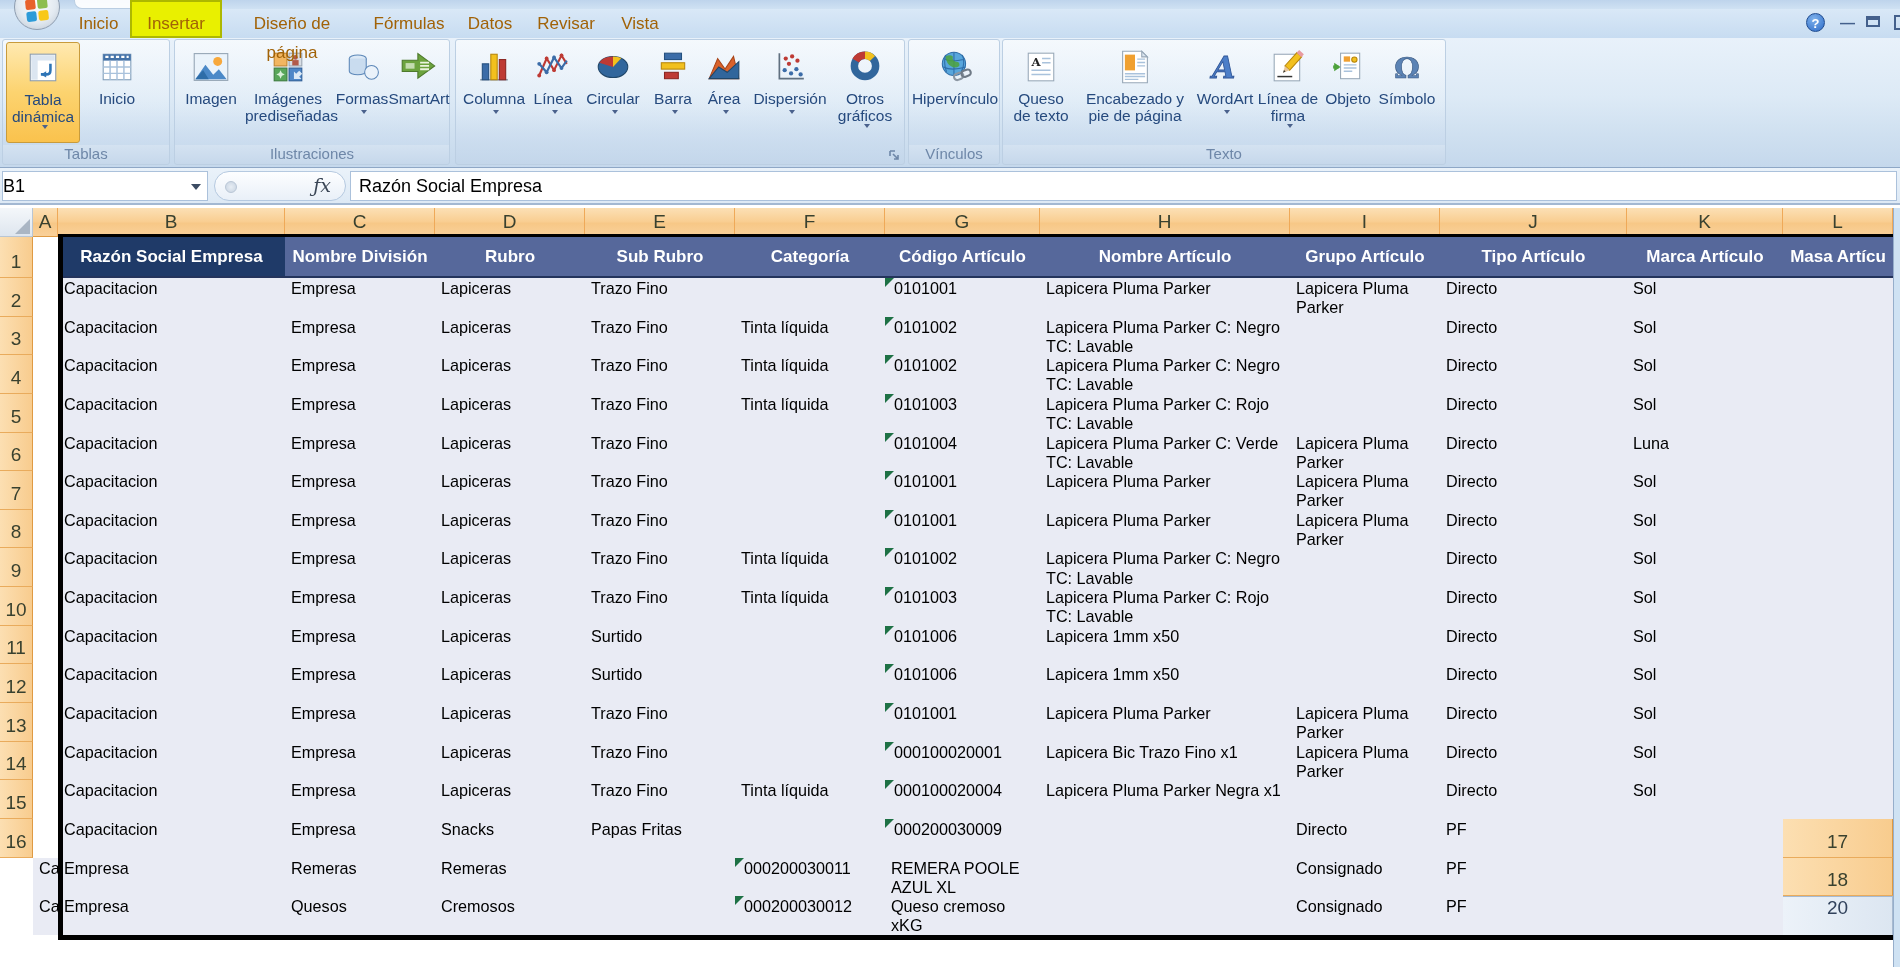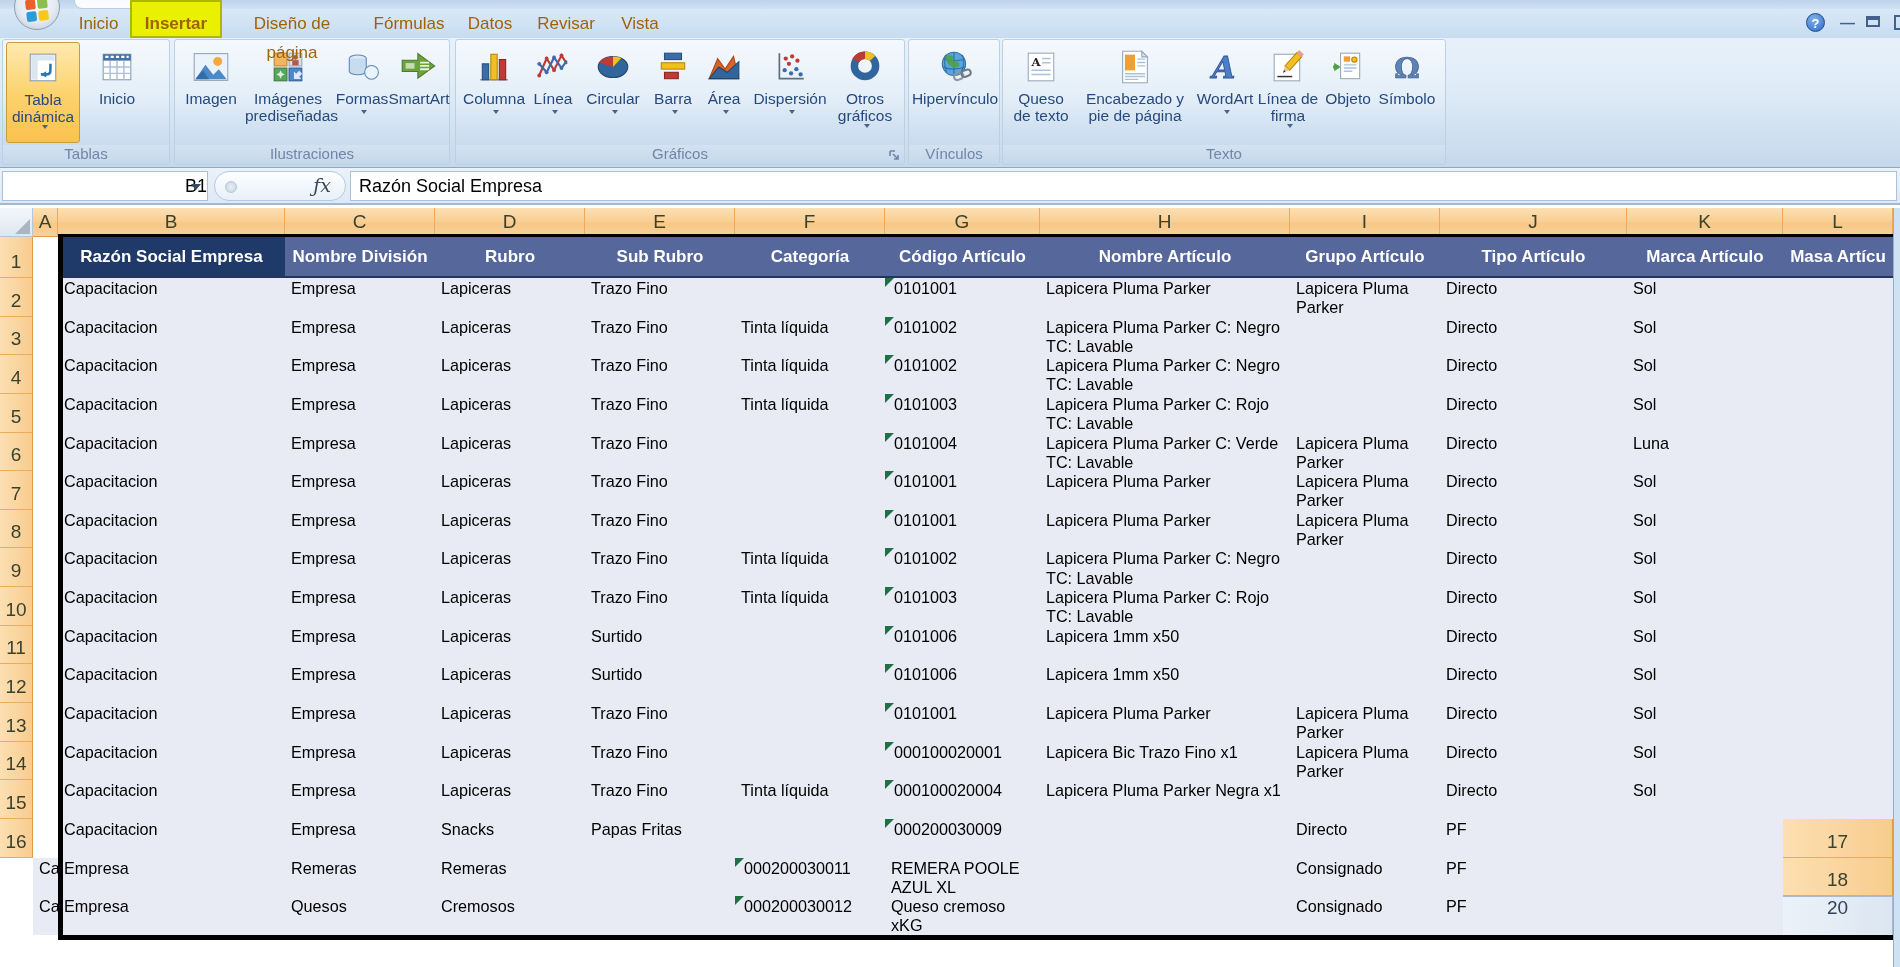"Insertar" div.tab { font-weight: bold -> normal }
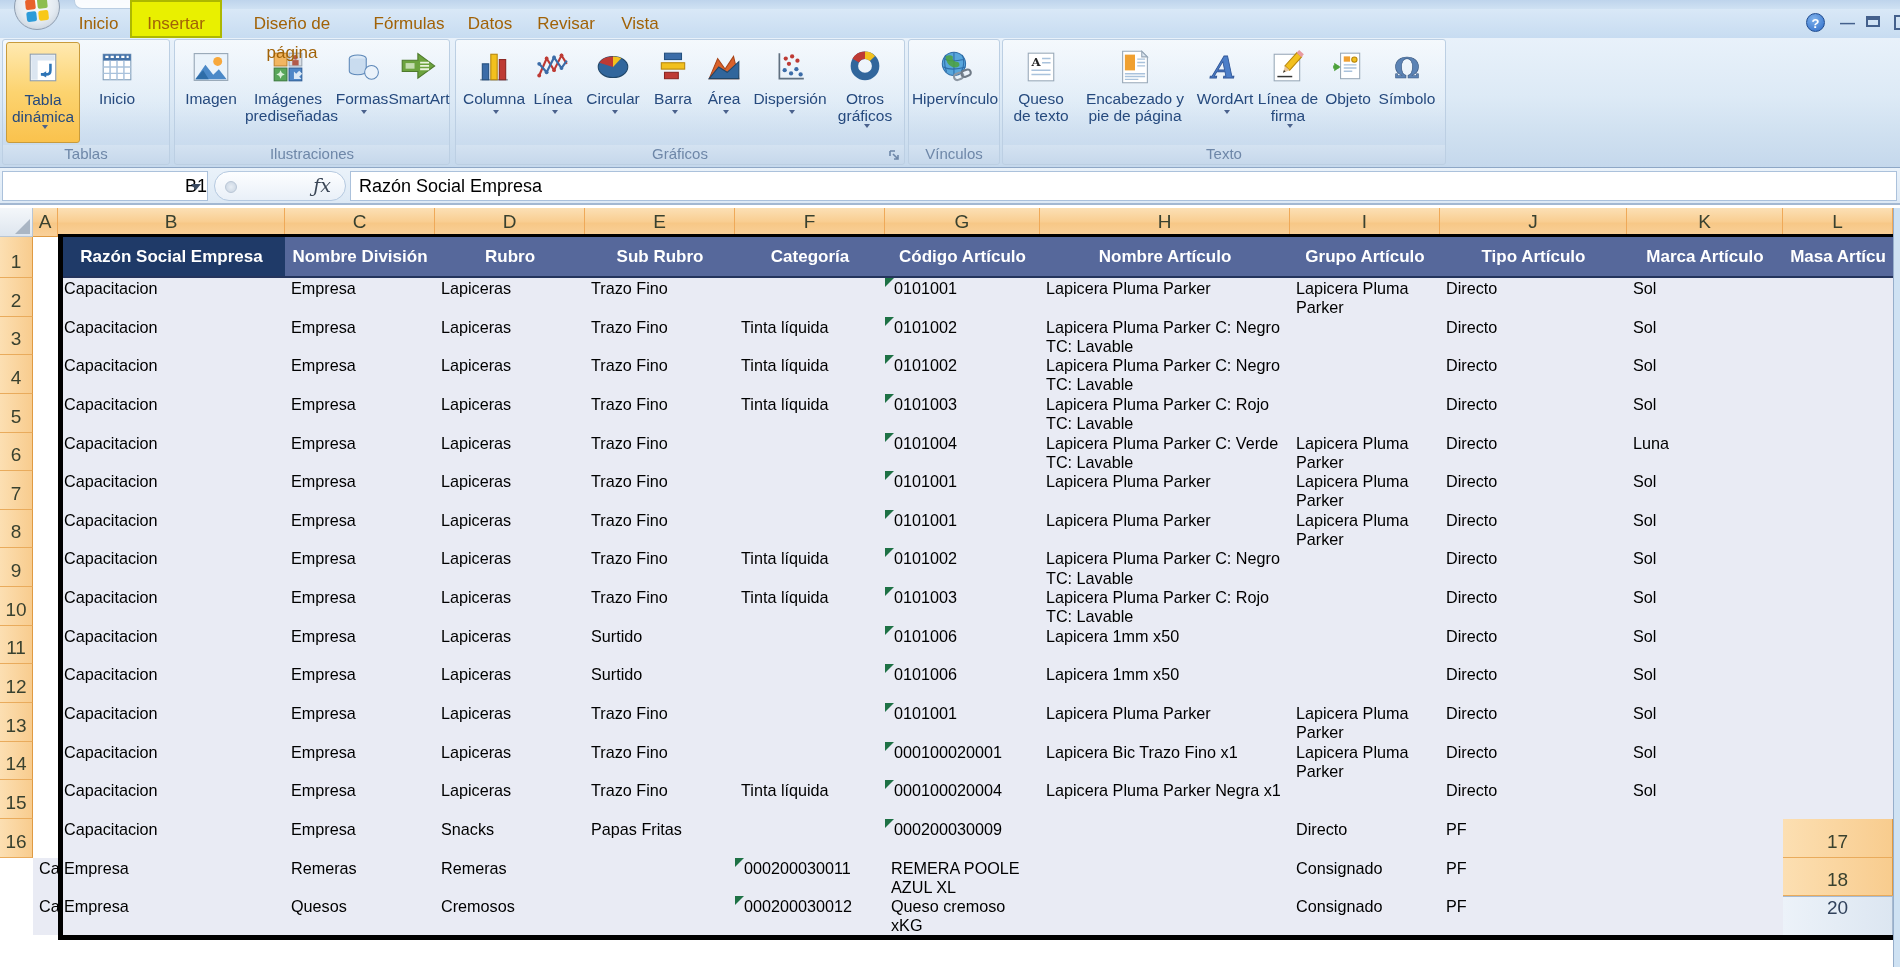"Gráficos" div.gcap { html: <div>Gráficos</div> -> none }
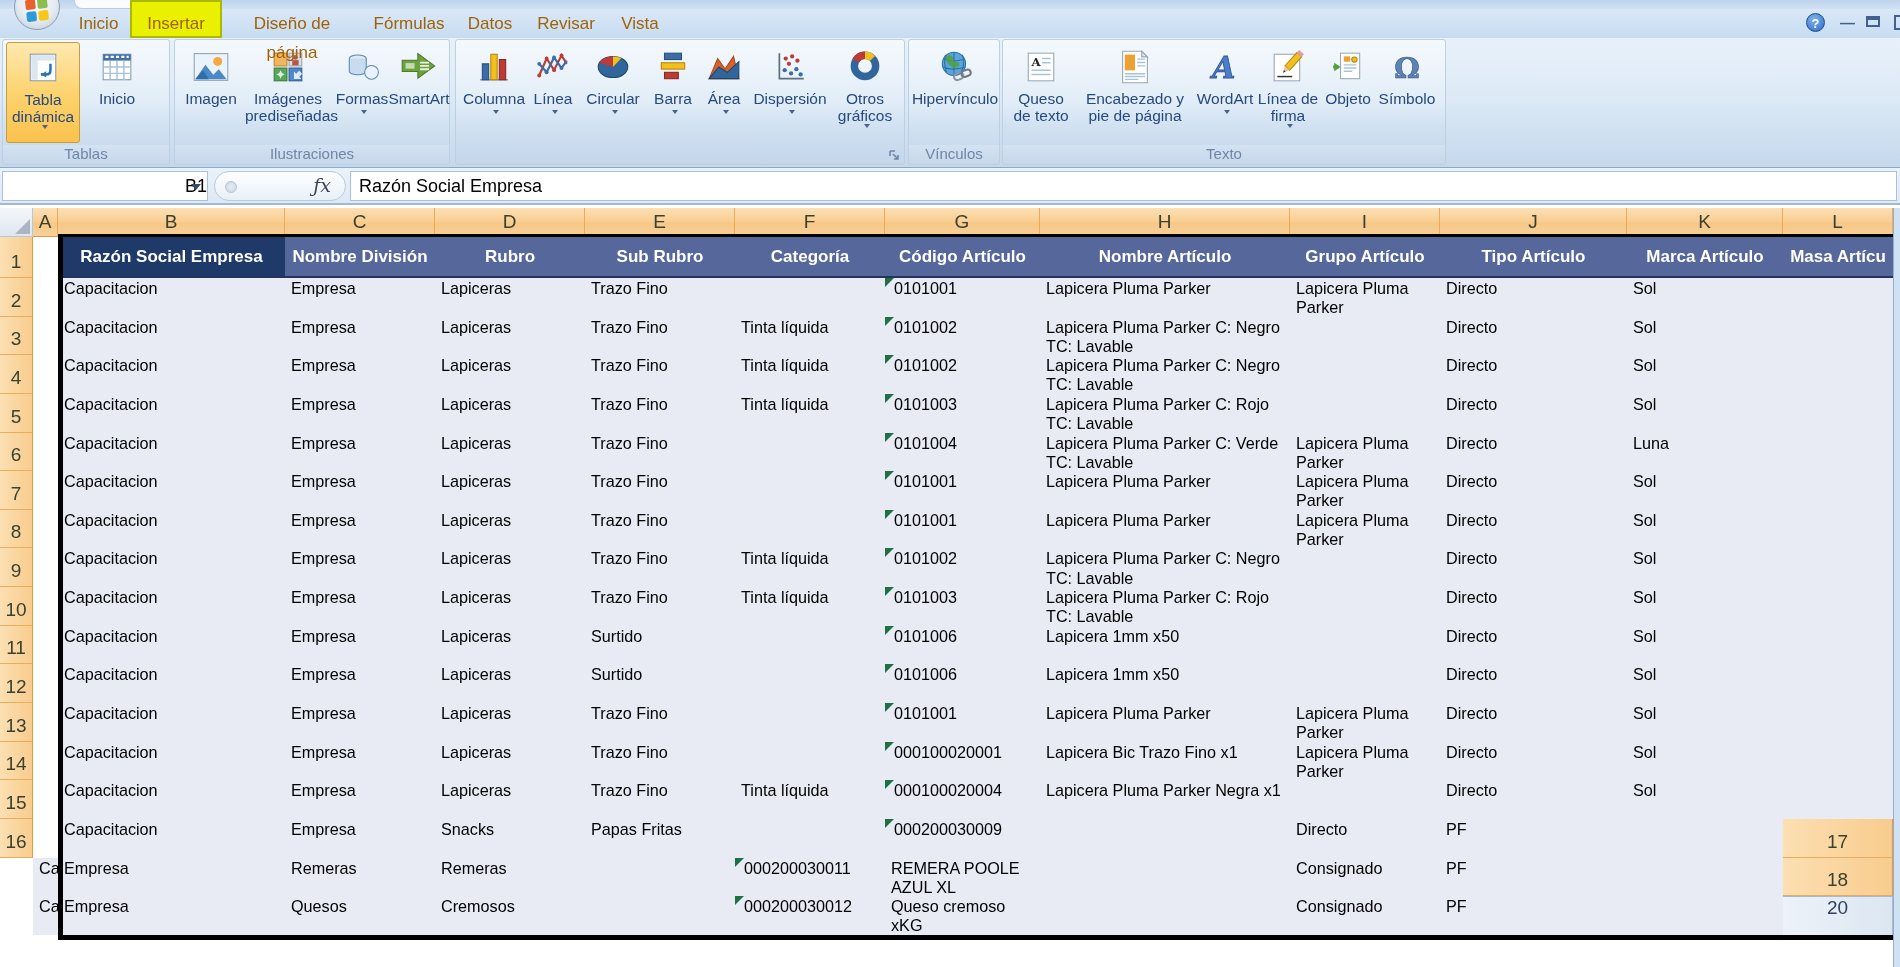"B1" .namebox { text-align: right -> left }
